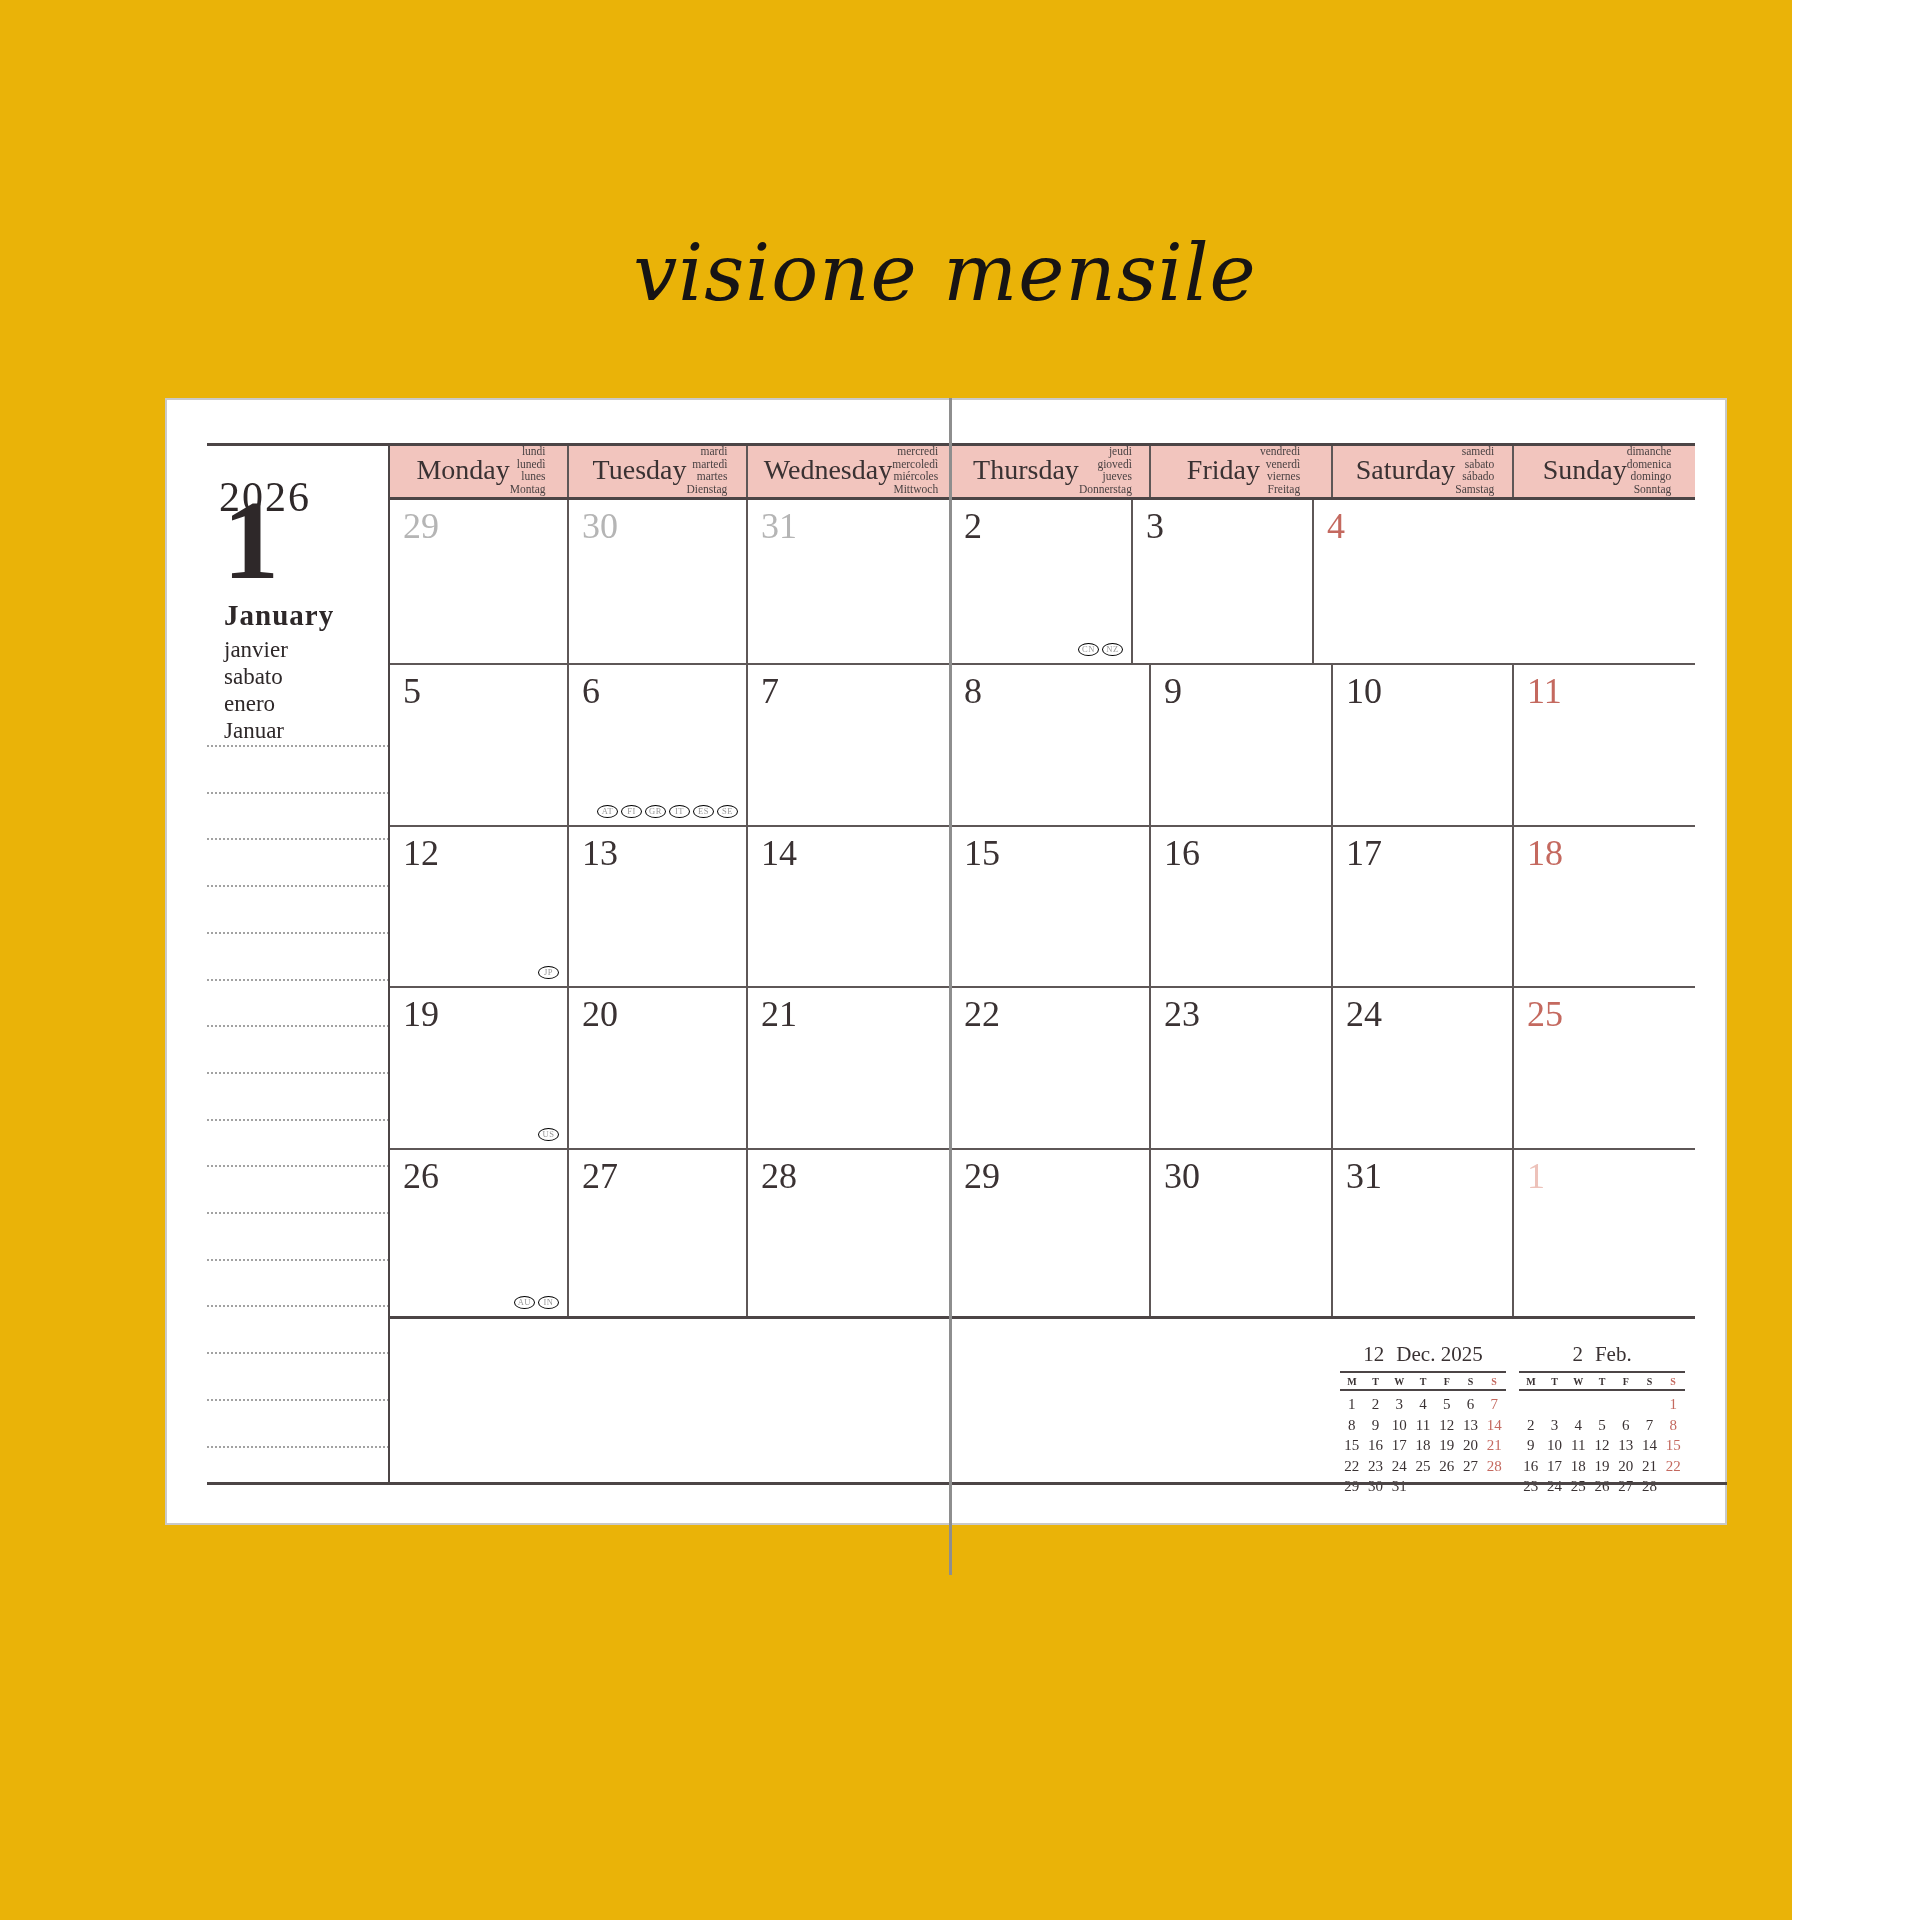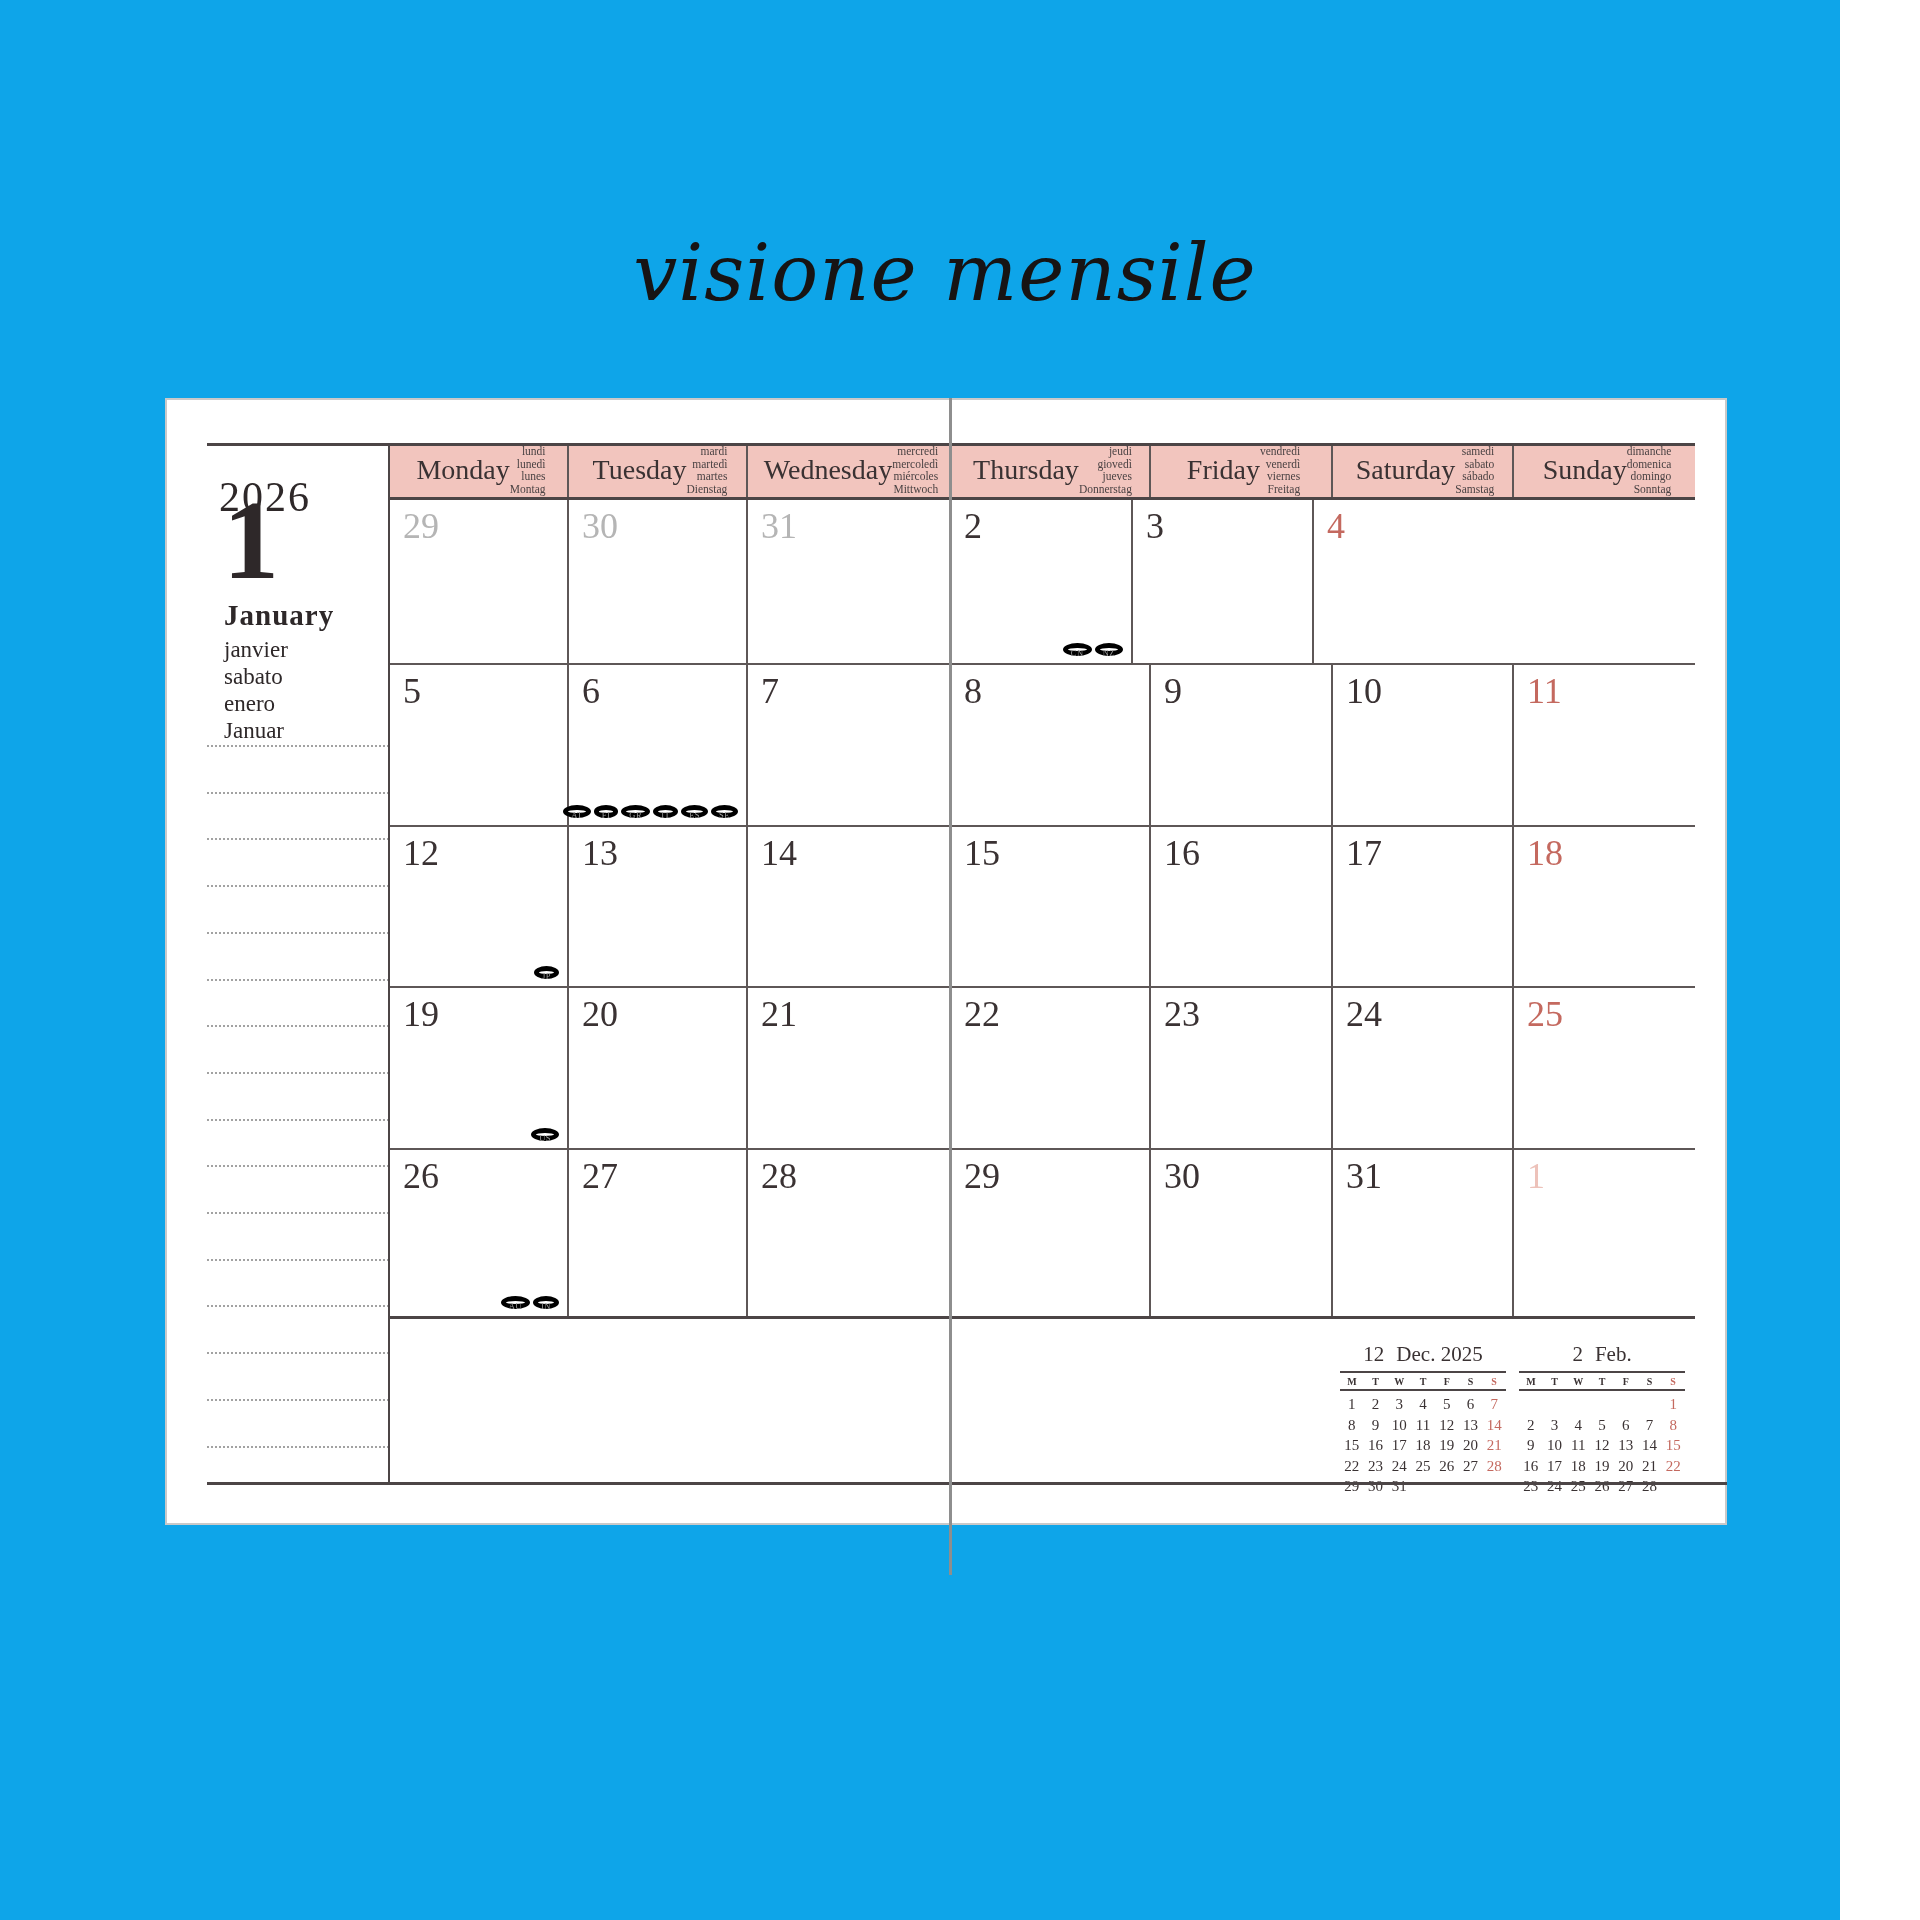"visione mensile" .canvas { background: #0ea5e9 -> #eab308; padding-left: 48px -> none }
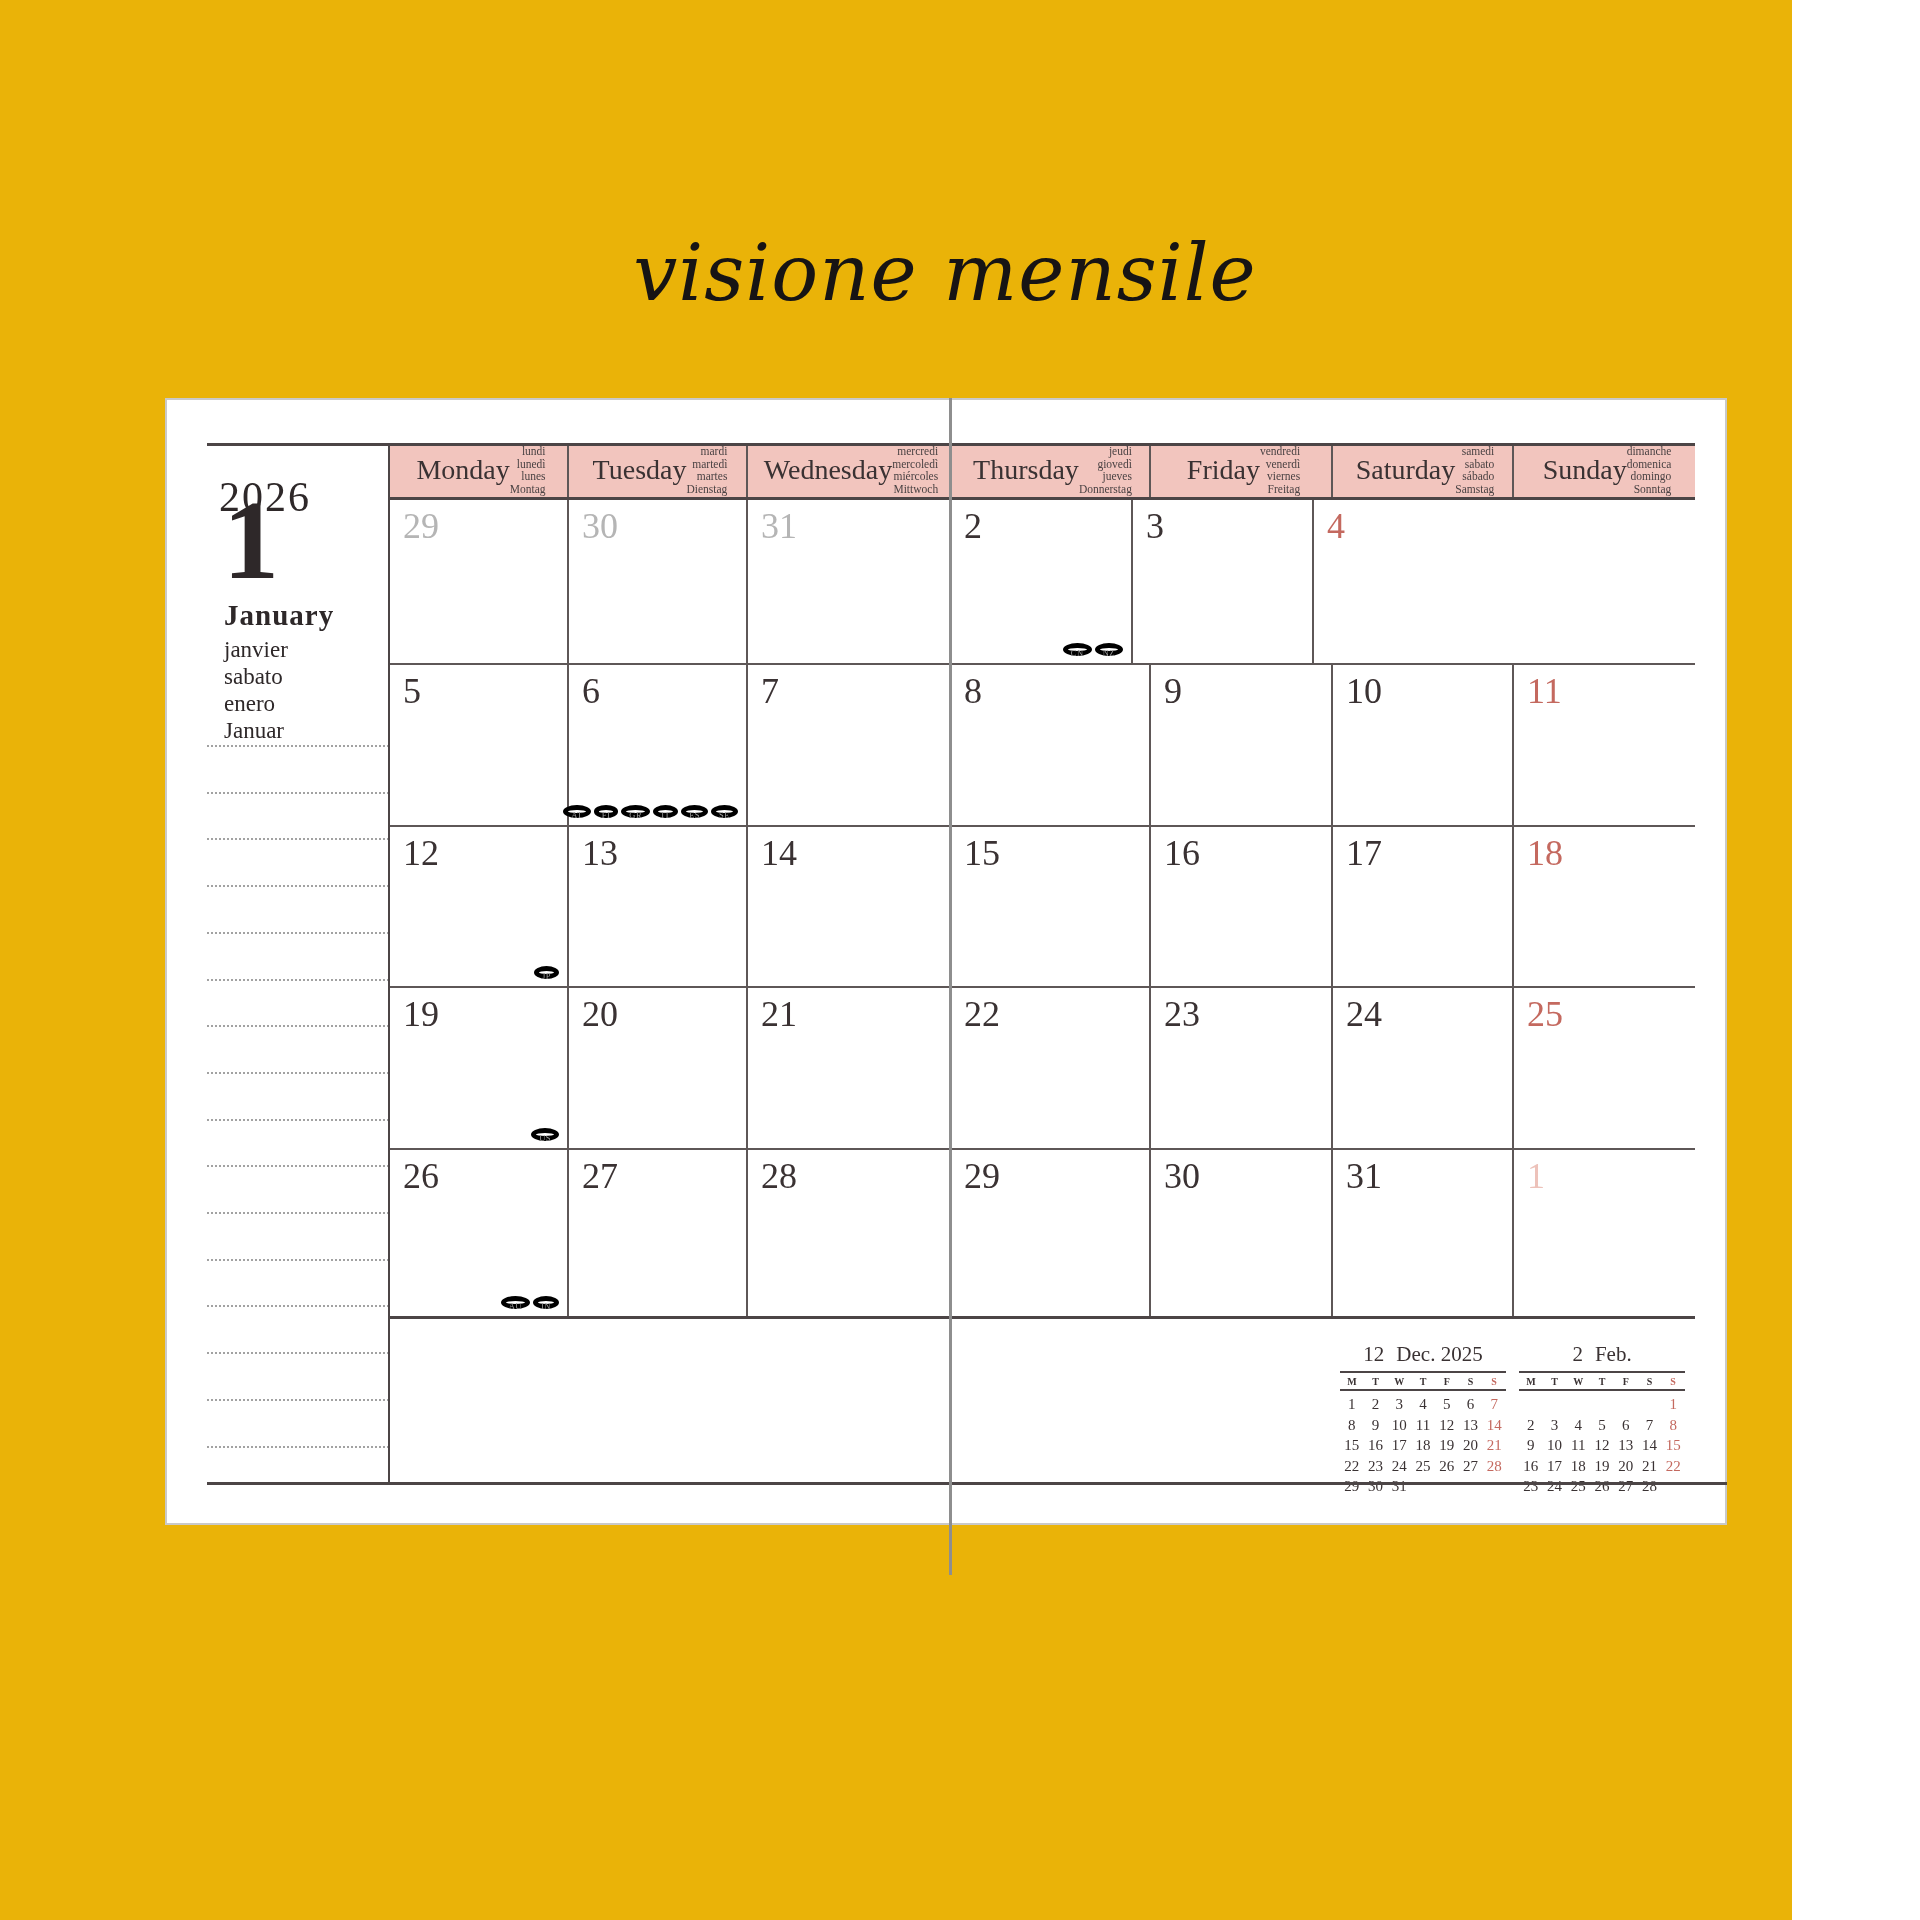"CN" .badge { border: 5px solid #000000 -> 1px solid #000000 }
